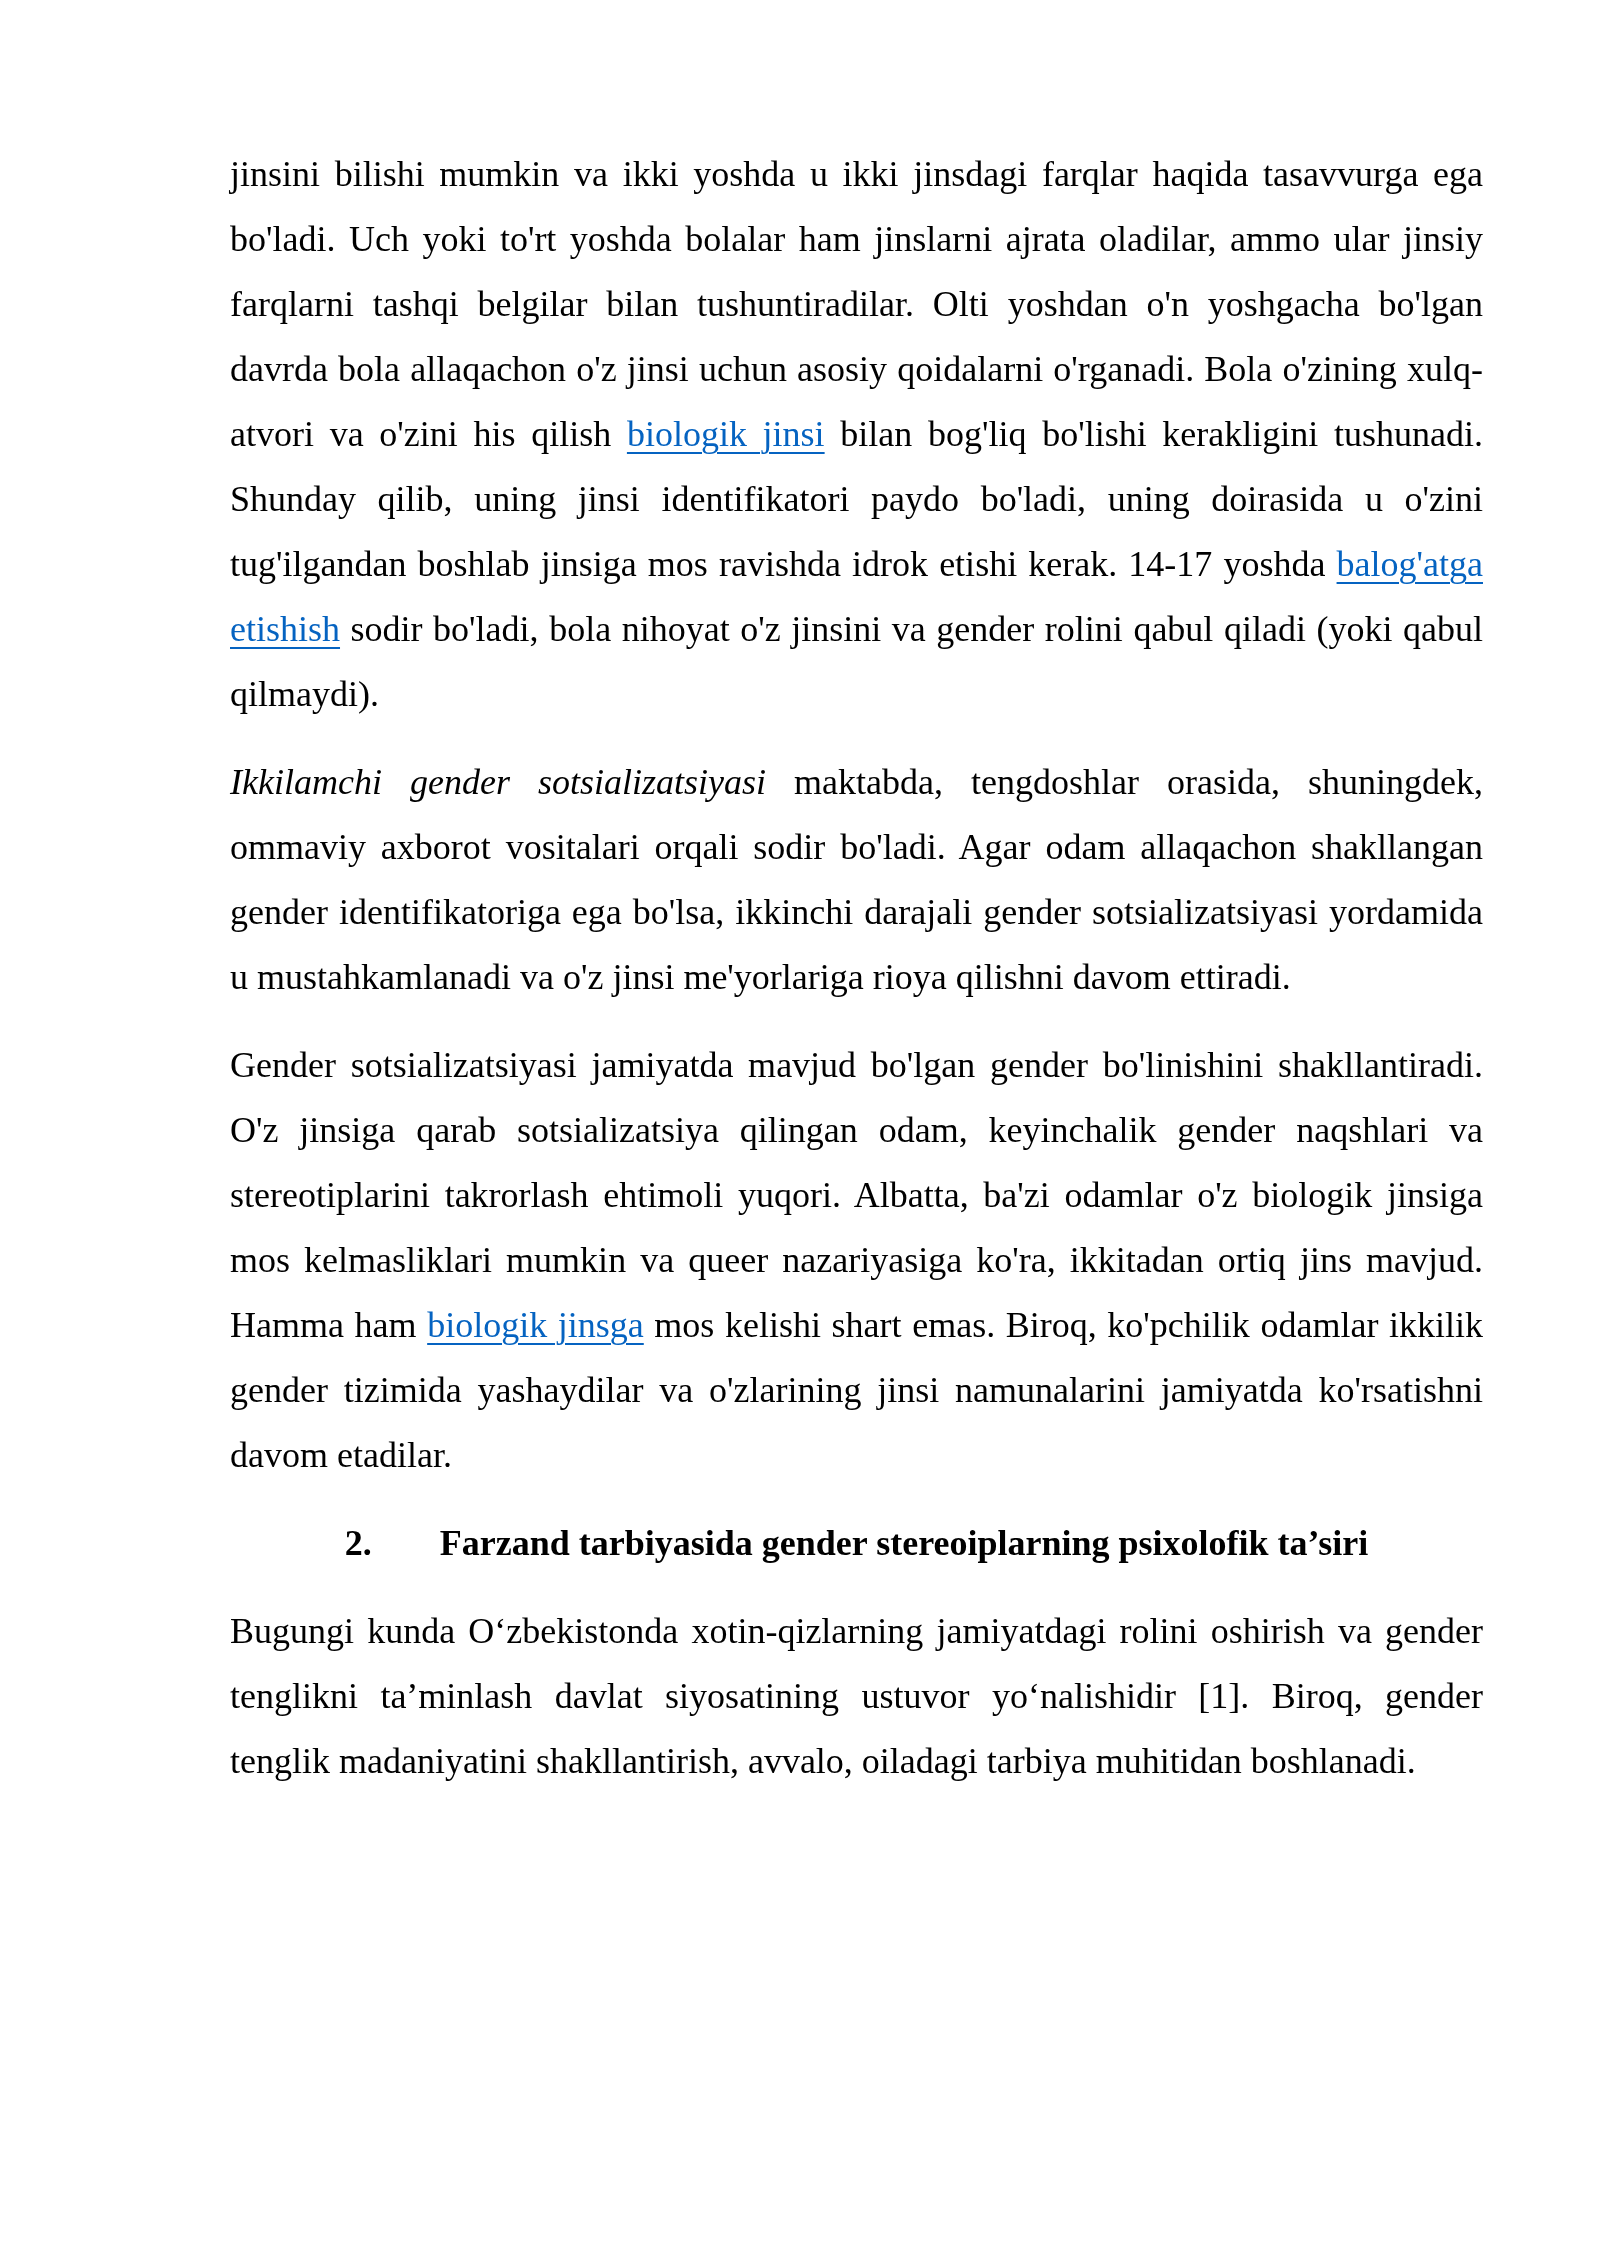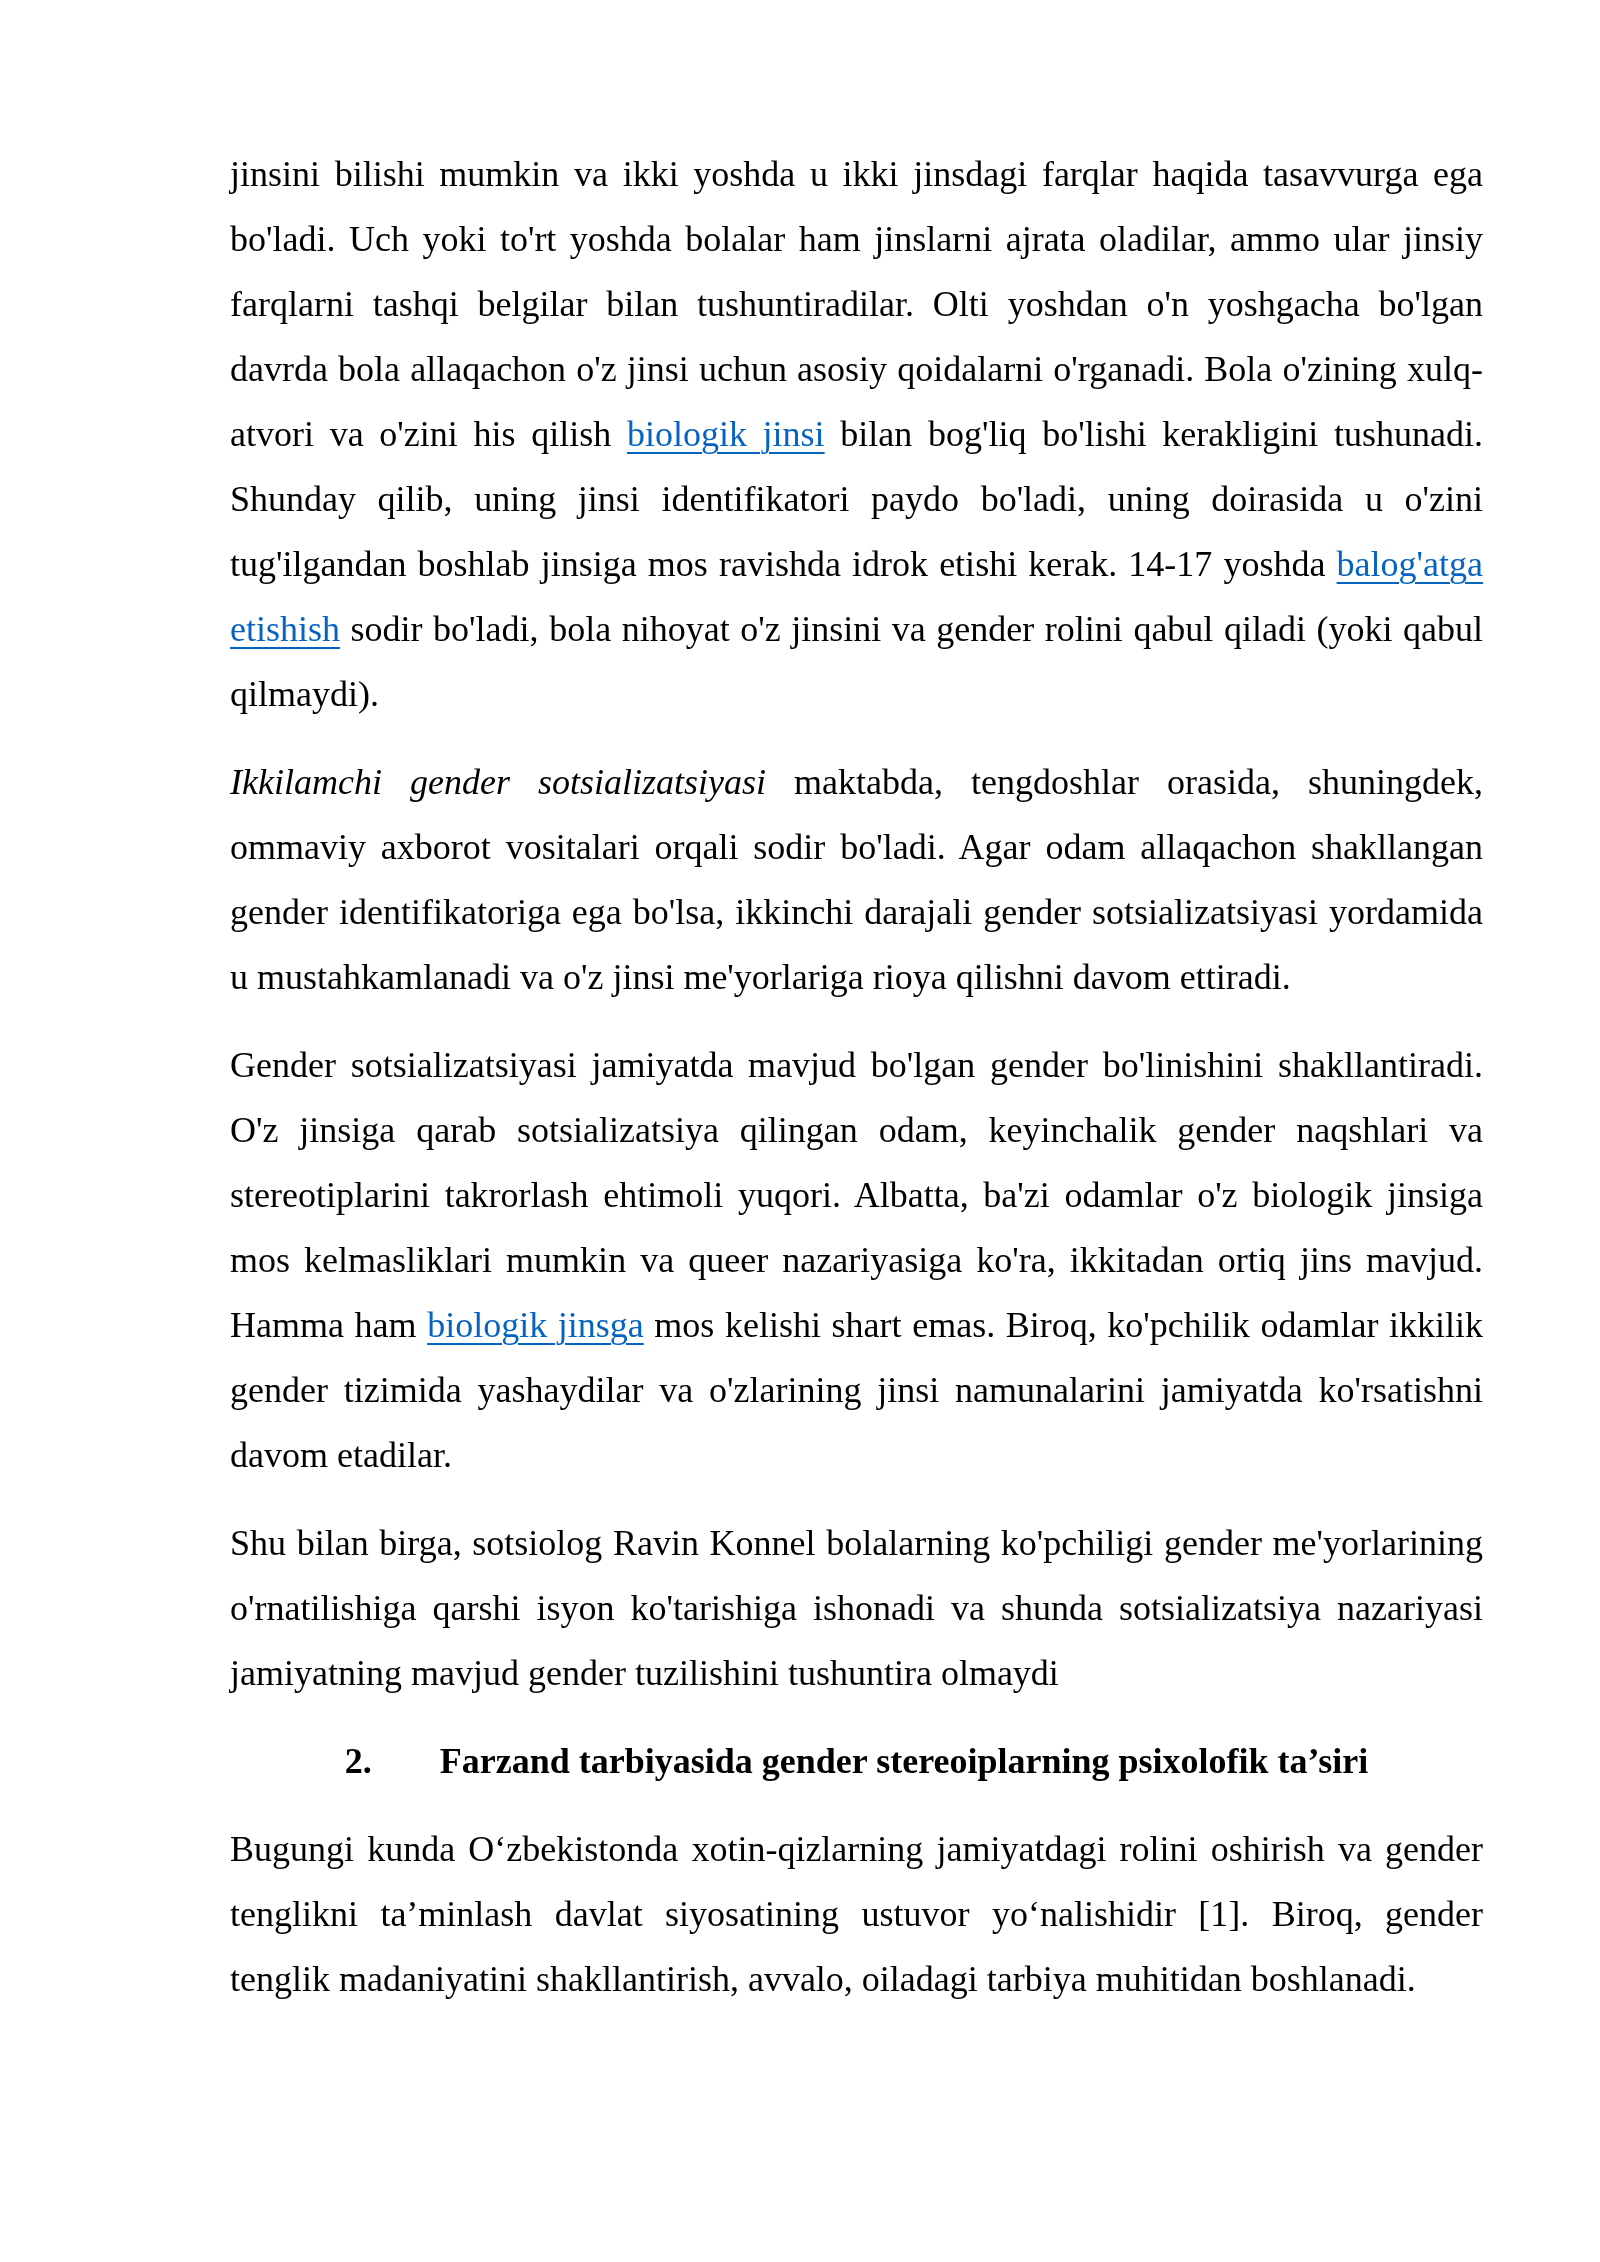"Shu bilan birga, sotsiolog Ravin" p { html: <p><span>Shu bilan birga, sotsiolog Ravin Konnel bolalarning ko'pchiligi gender me'yorlarining o'rnatilishiga qarshi isyon ko'tarishiga ishonadi va shunda sotsializatsiya nazariyasi jamiyatning mavjud gender tuzilishini tushuntira olmaydi</span></p> -> none }
